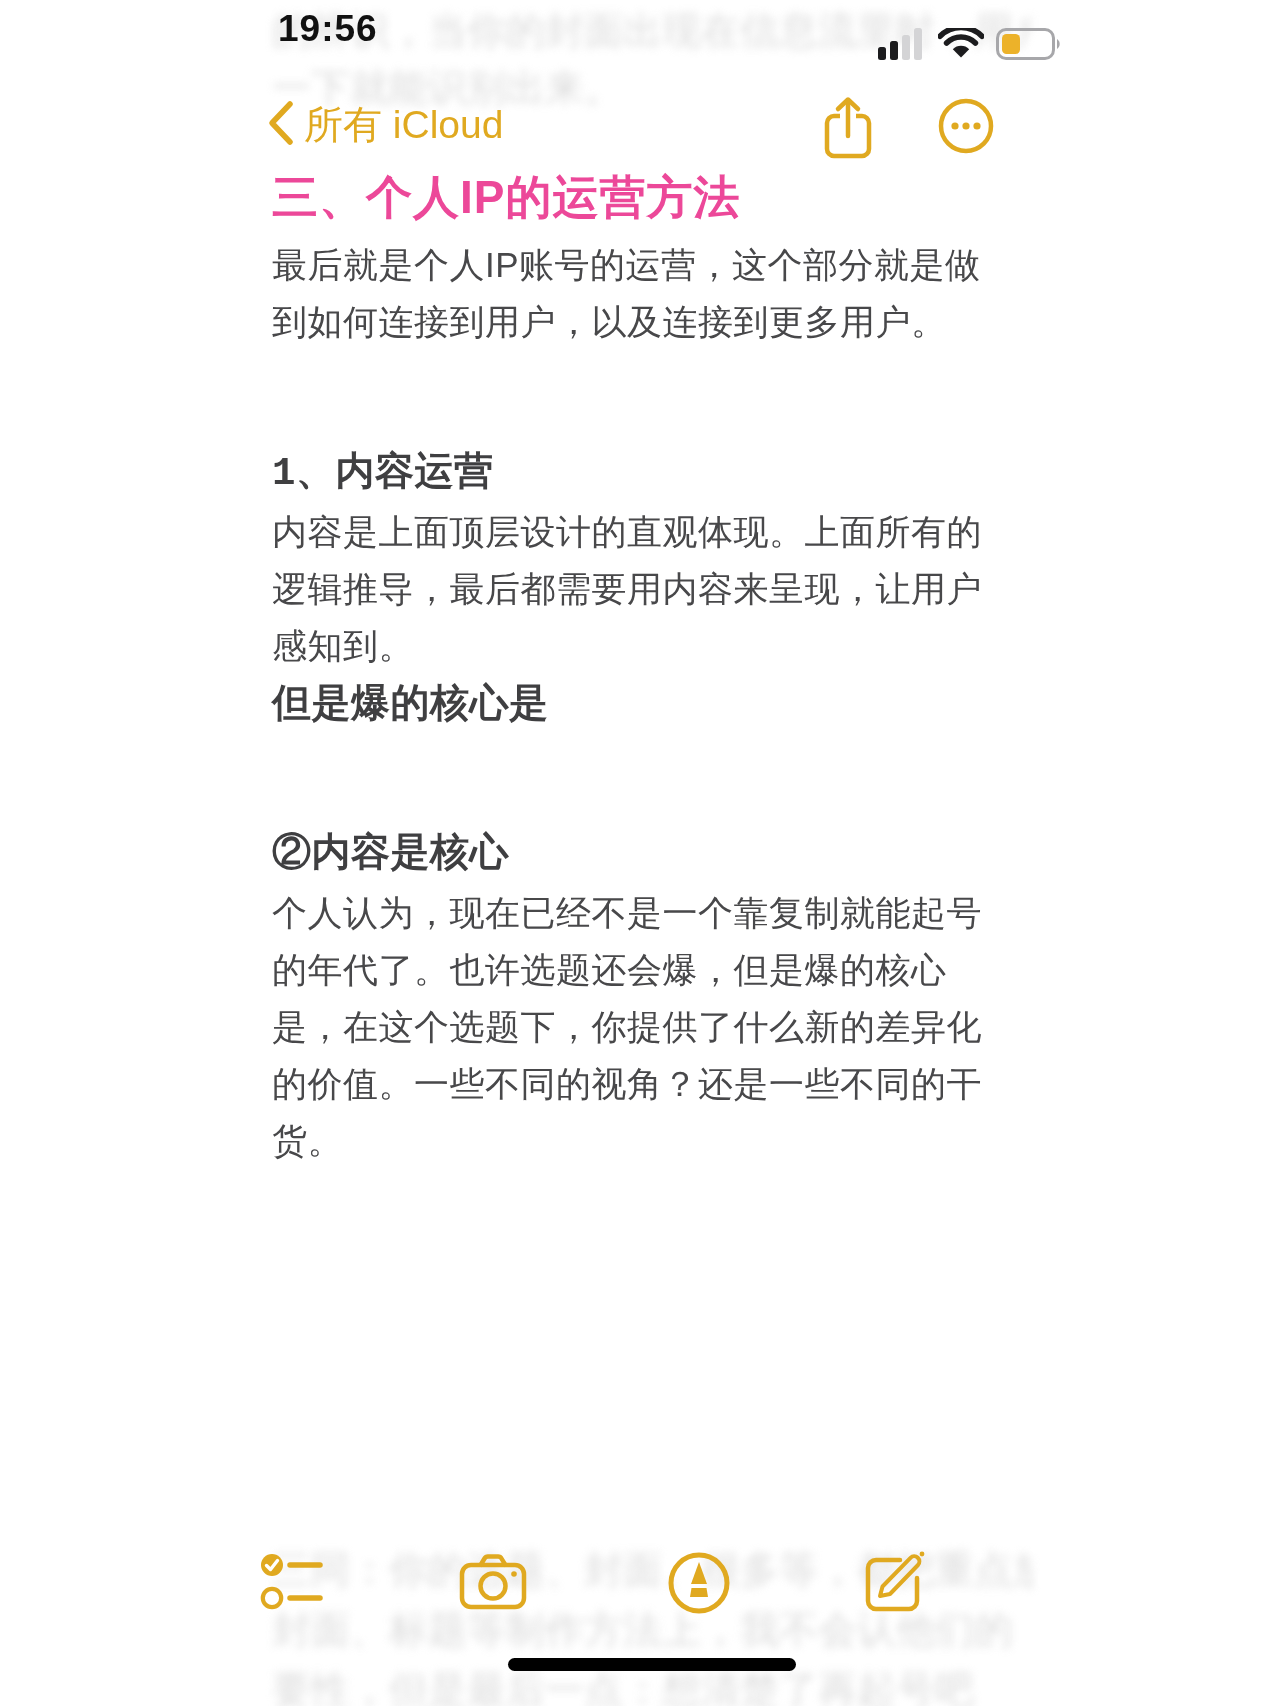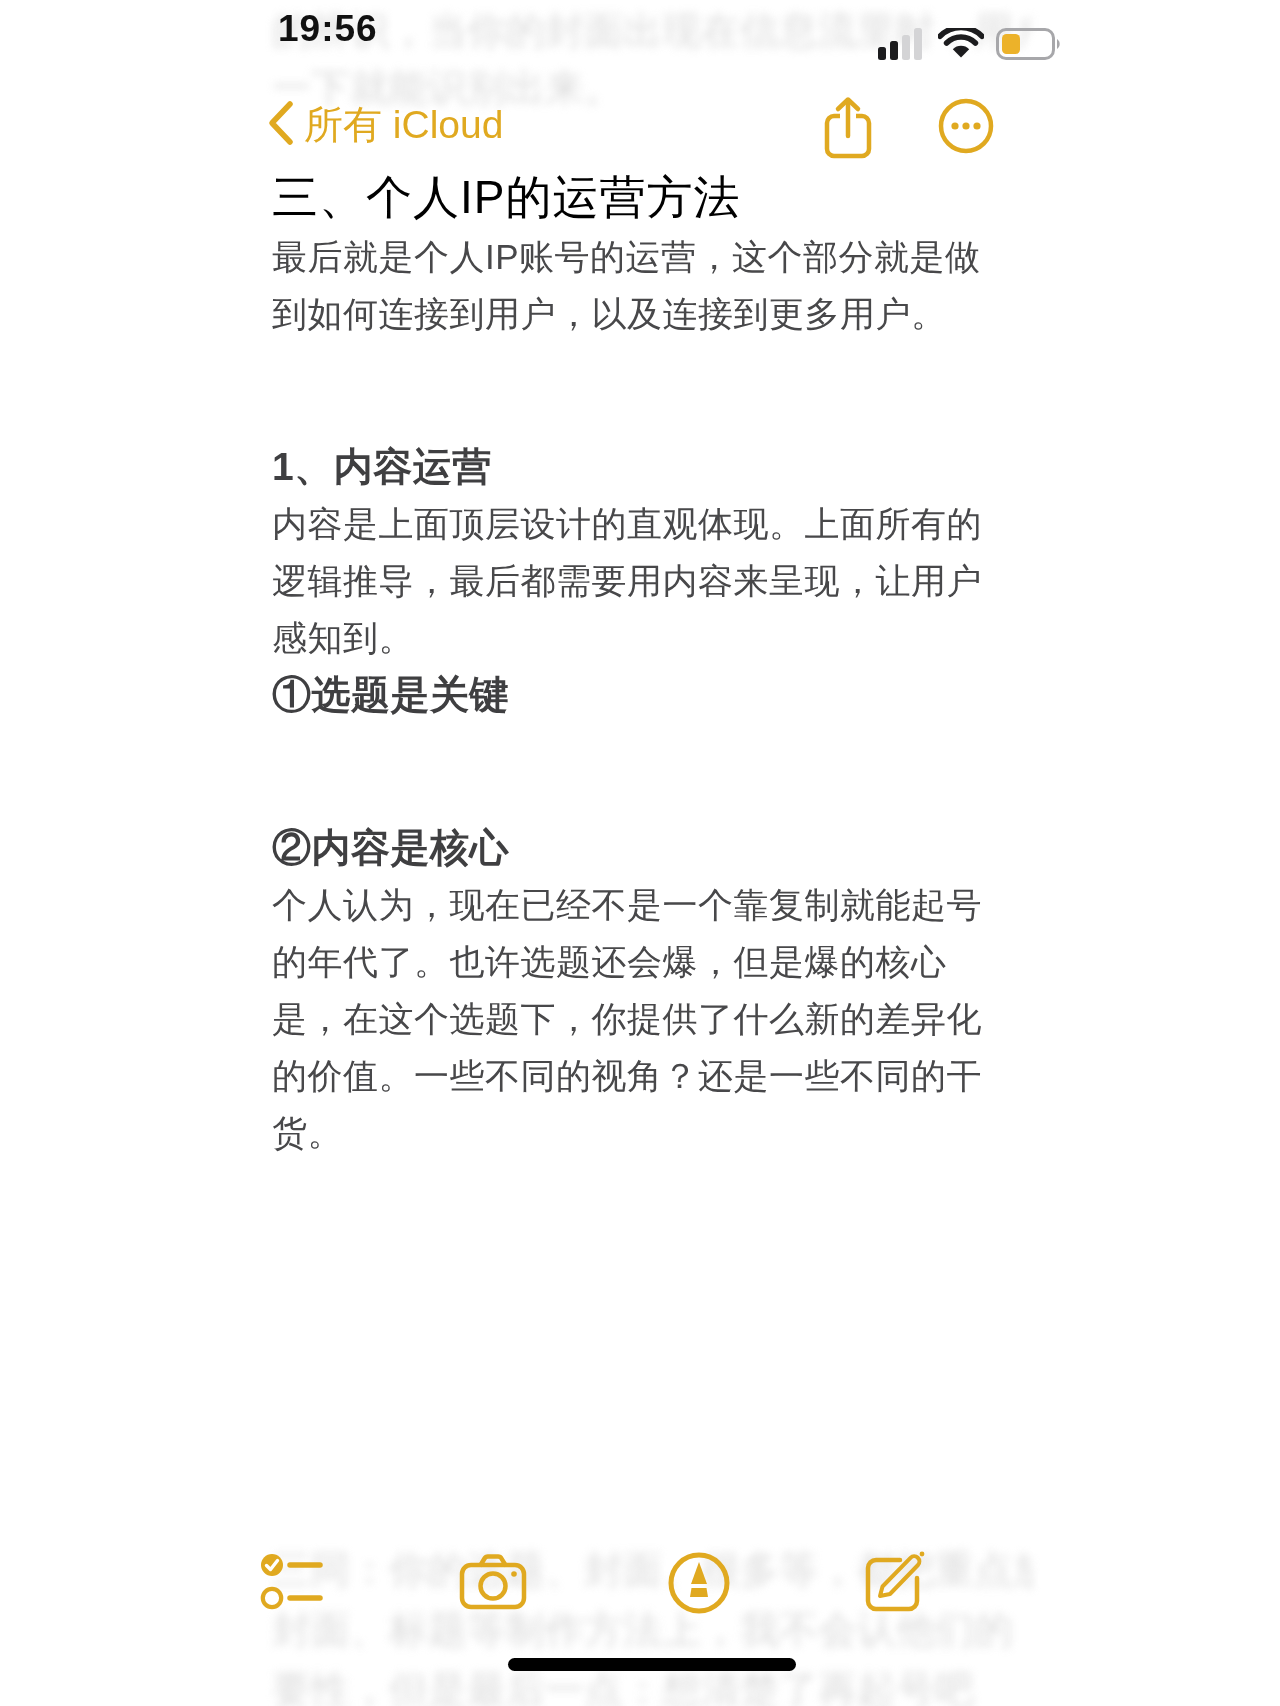"三、个人IP的运营方法" .block.h1 { color: #000000 -> #ec4899; font-weight: 400 -> 700; margin-bottom: 0 -> 8px }
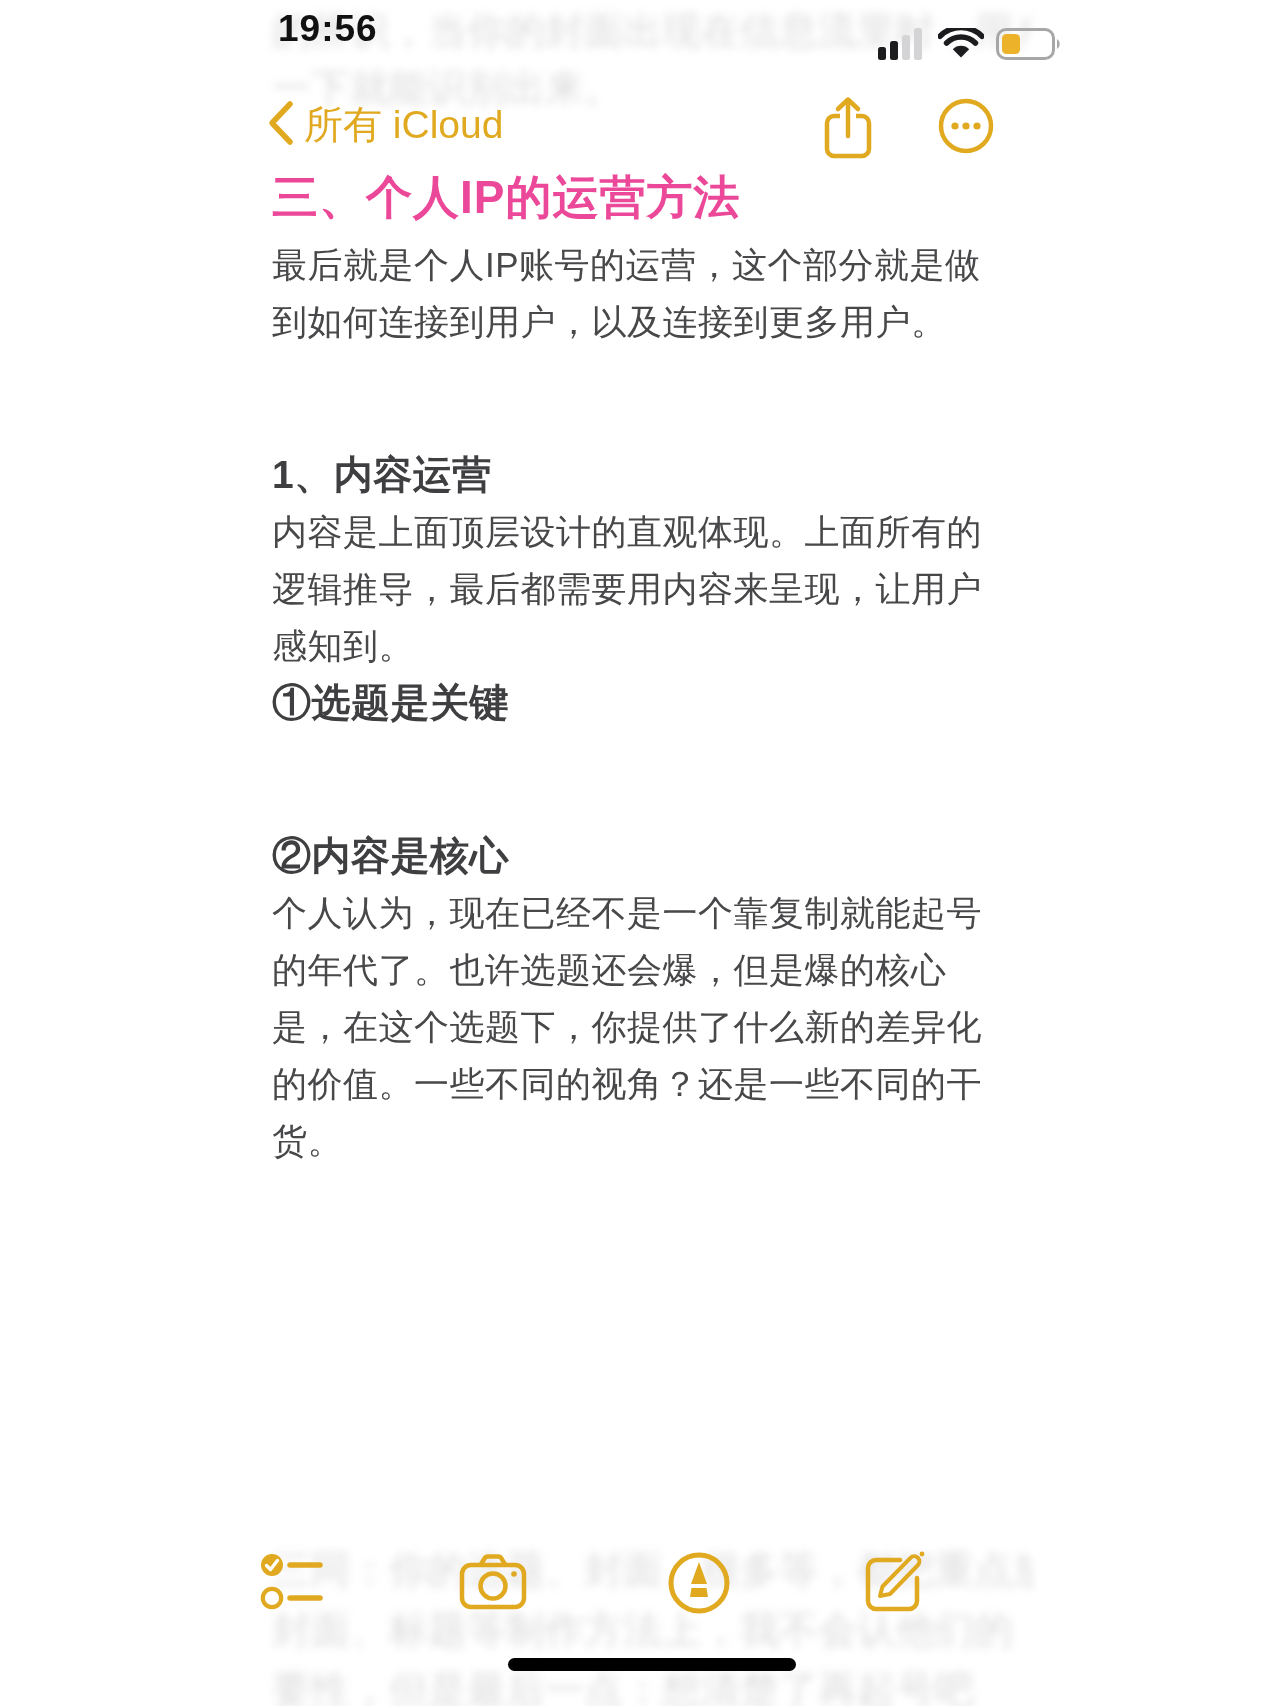"1、内容运营" .block.gap { font-family: none -> Liberation Mono, monospace }
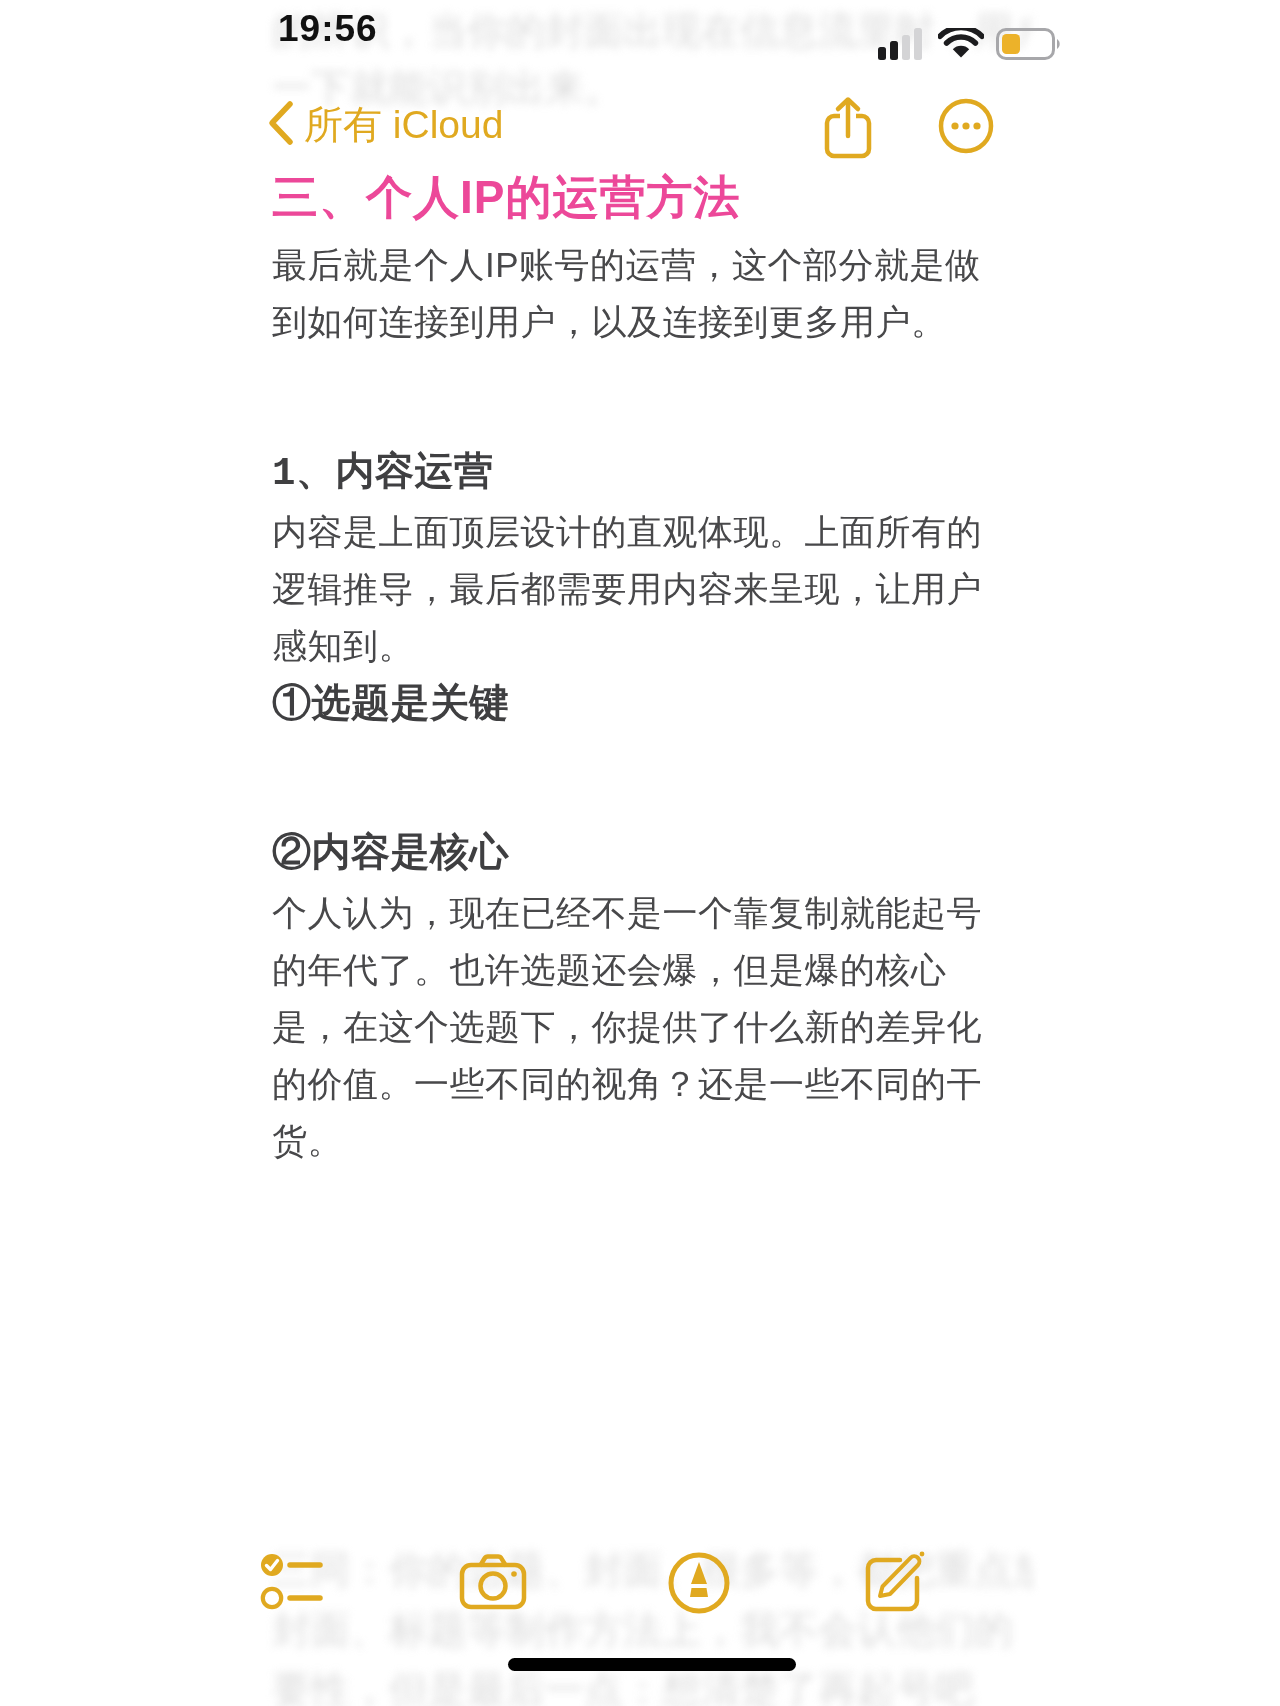"①选题是关键" div.block { text: ①选题是关键 -> 但是爆的核心是 }
